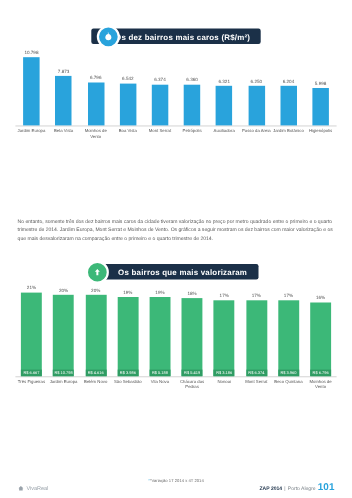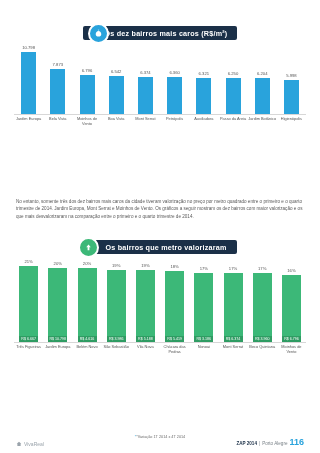"Os bairros que metro valorizaram" span.pill-title { text: metro -> mais }
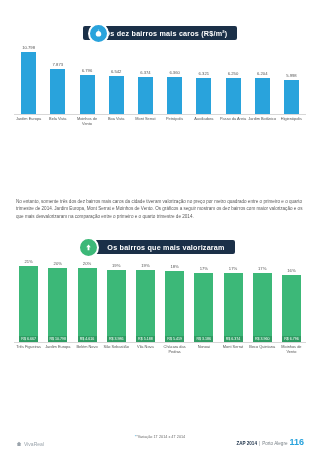"116" span.num { text: 116 -> 101 }
